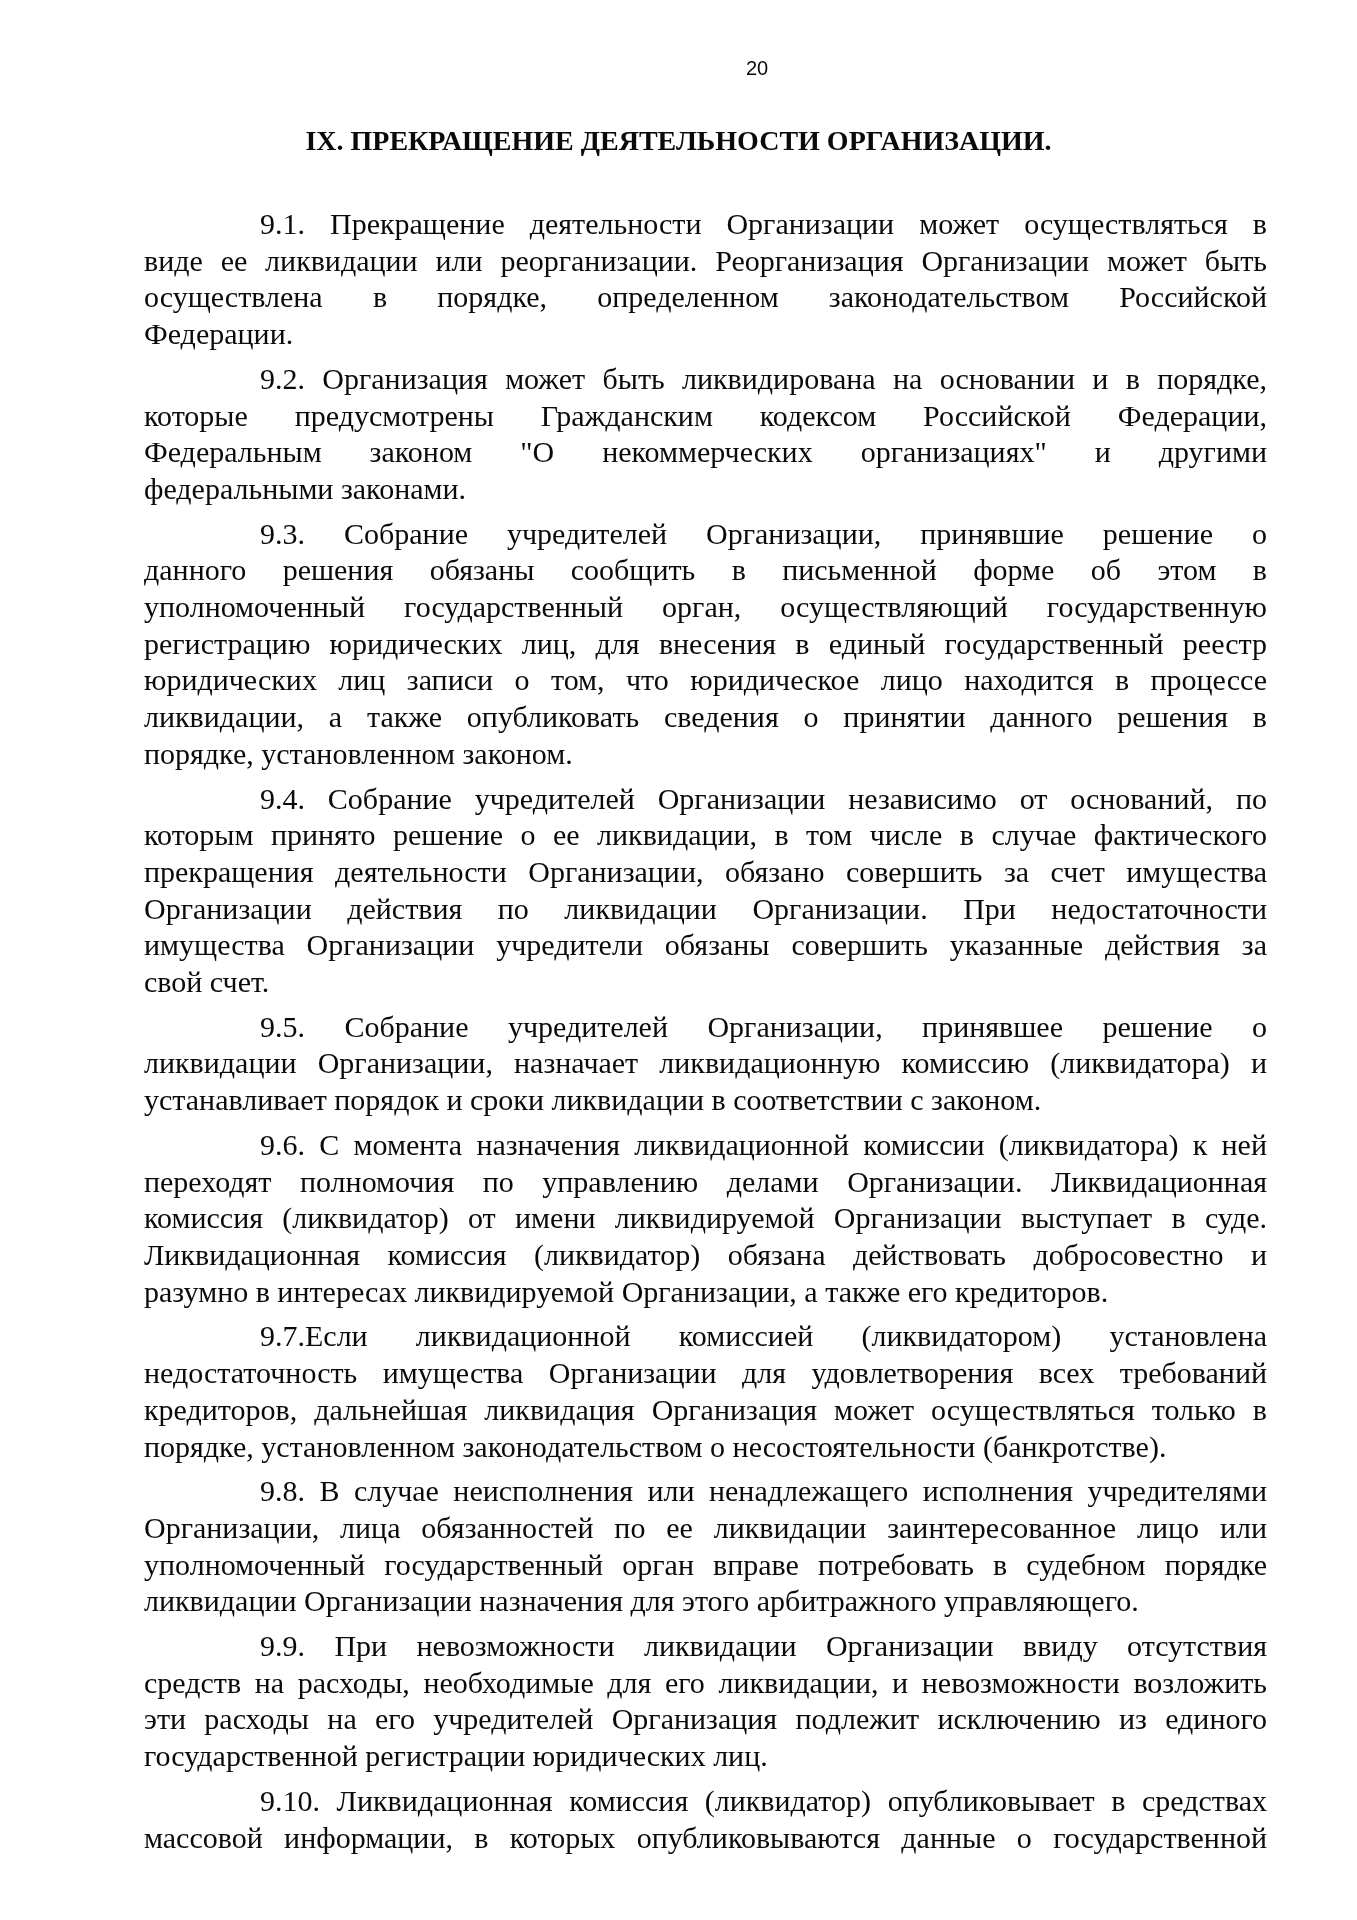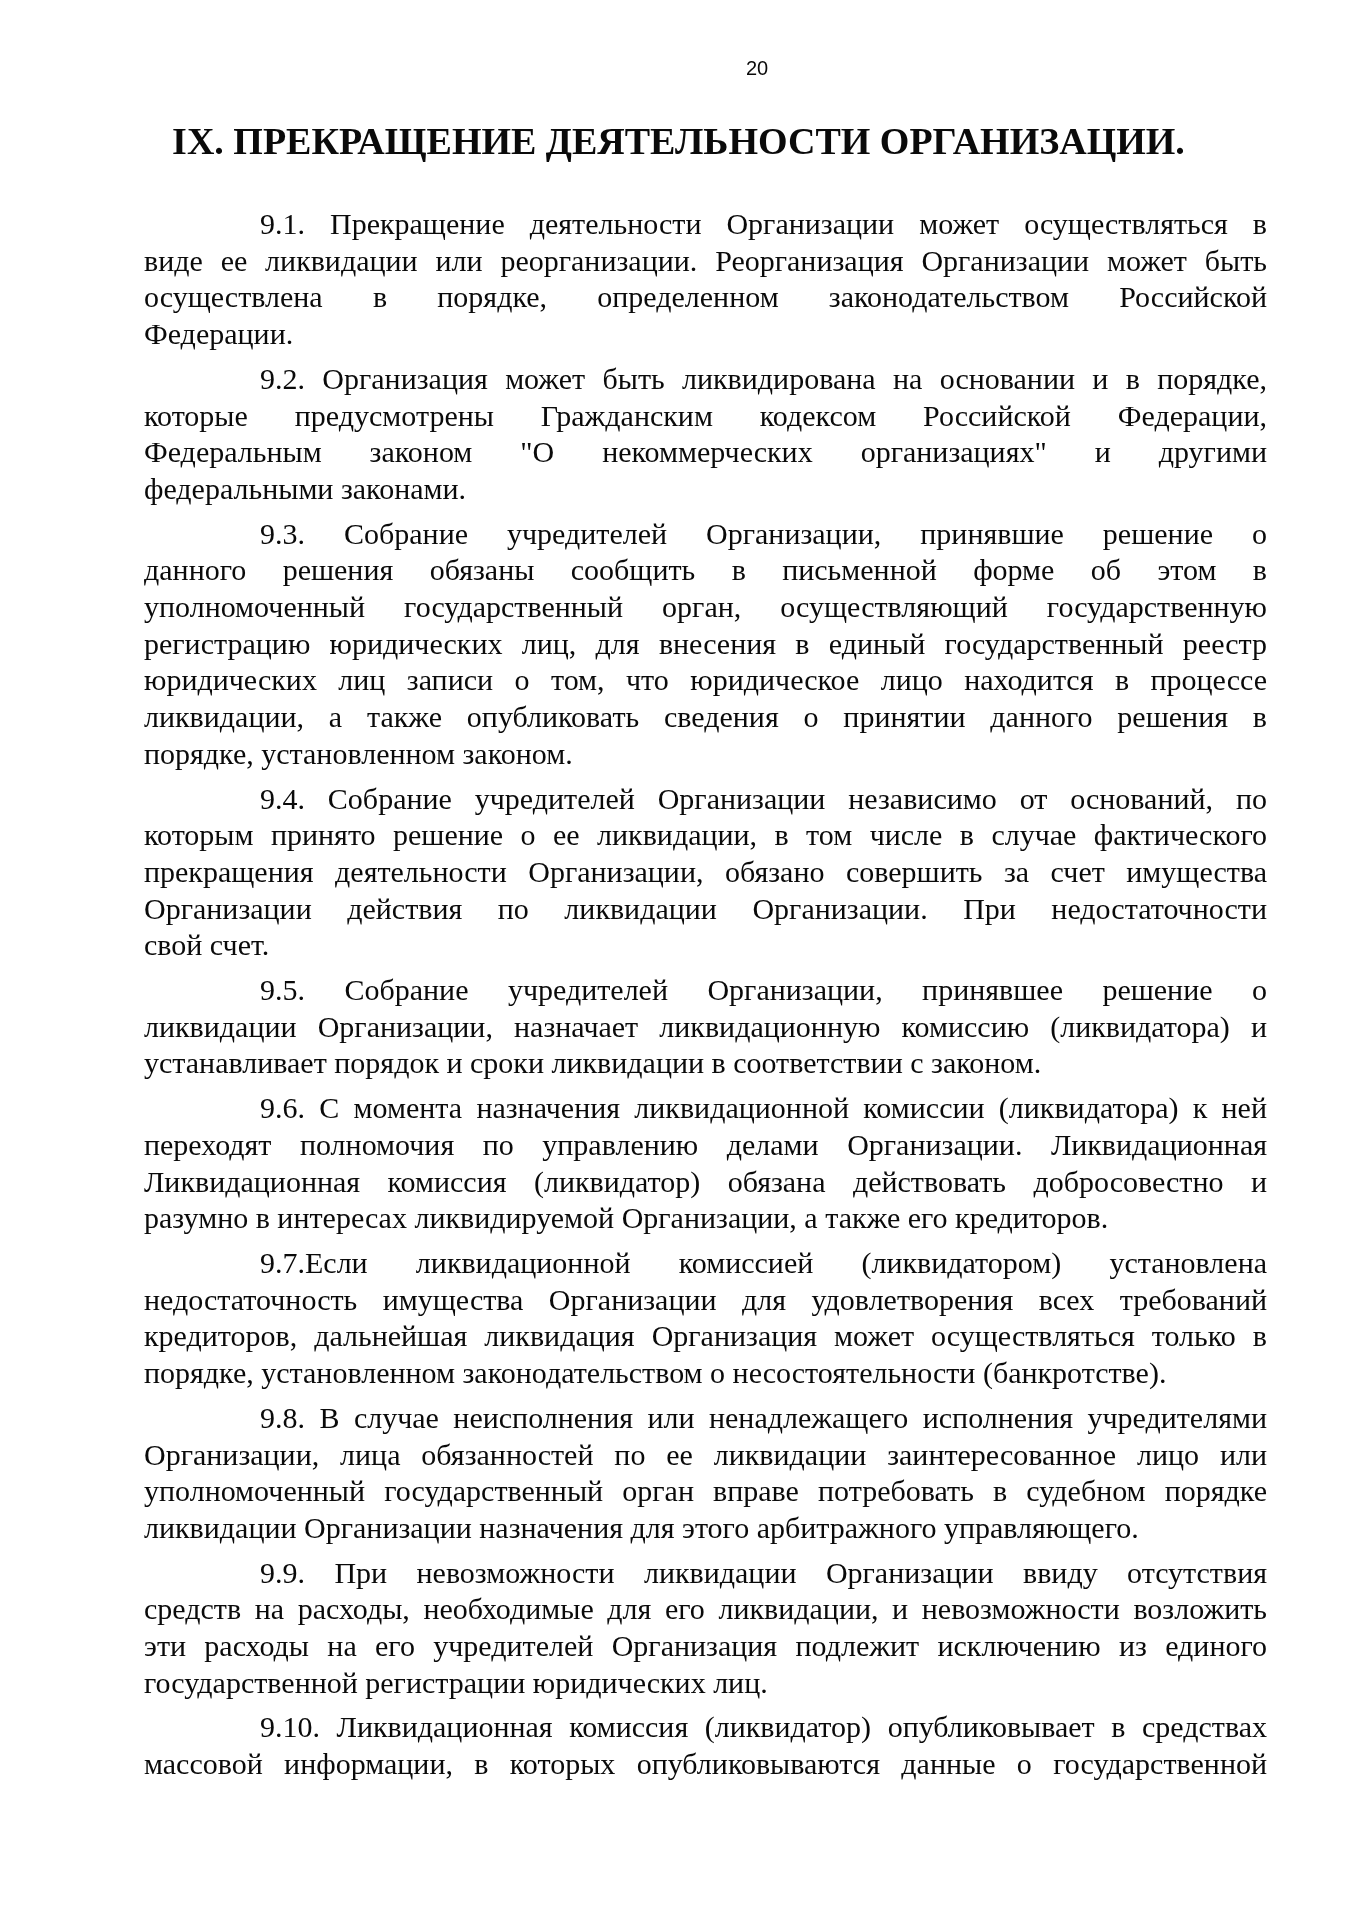"IX. ПРЕКРАЩЕНИЕ ДЕЯТЕЛЬНОСТИ" .heading { font-size: 38px -> 28px }
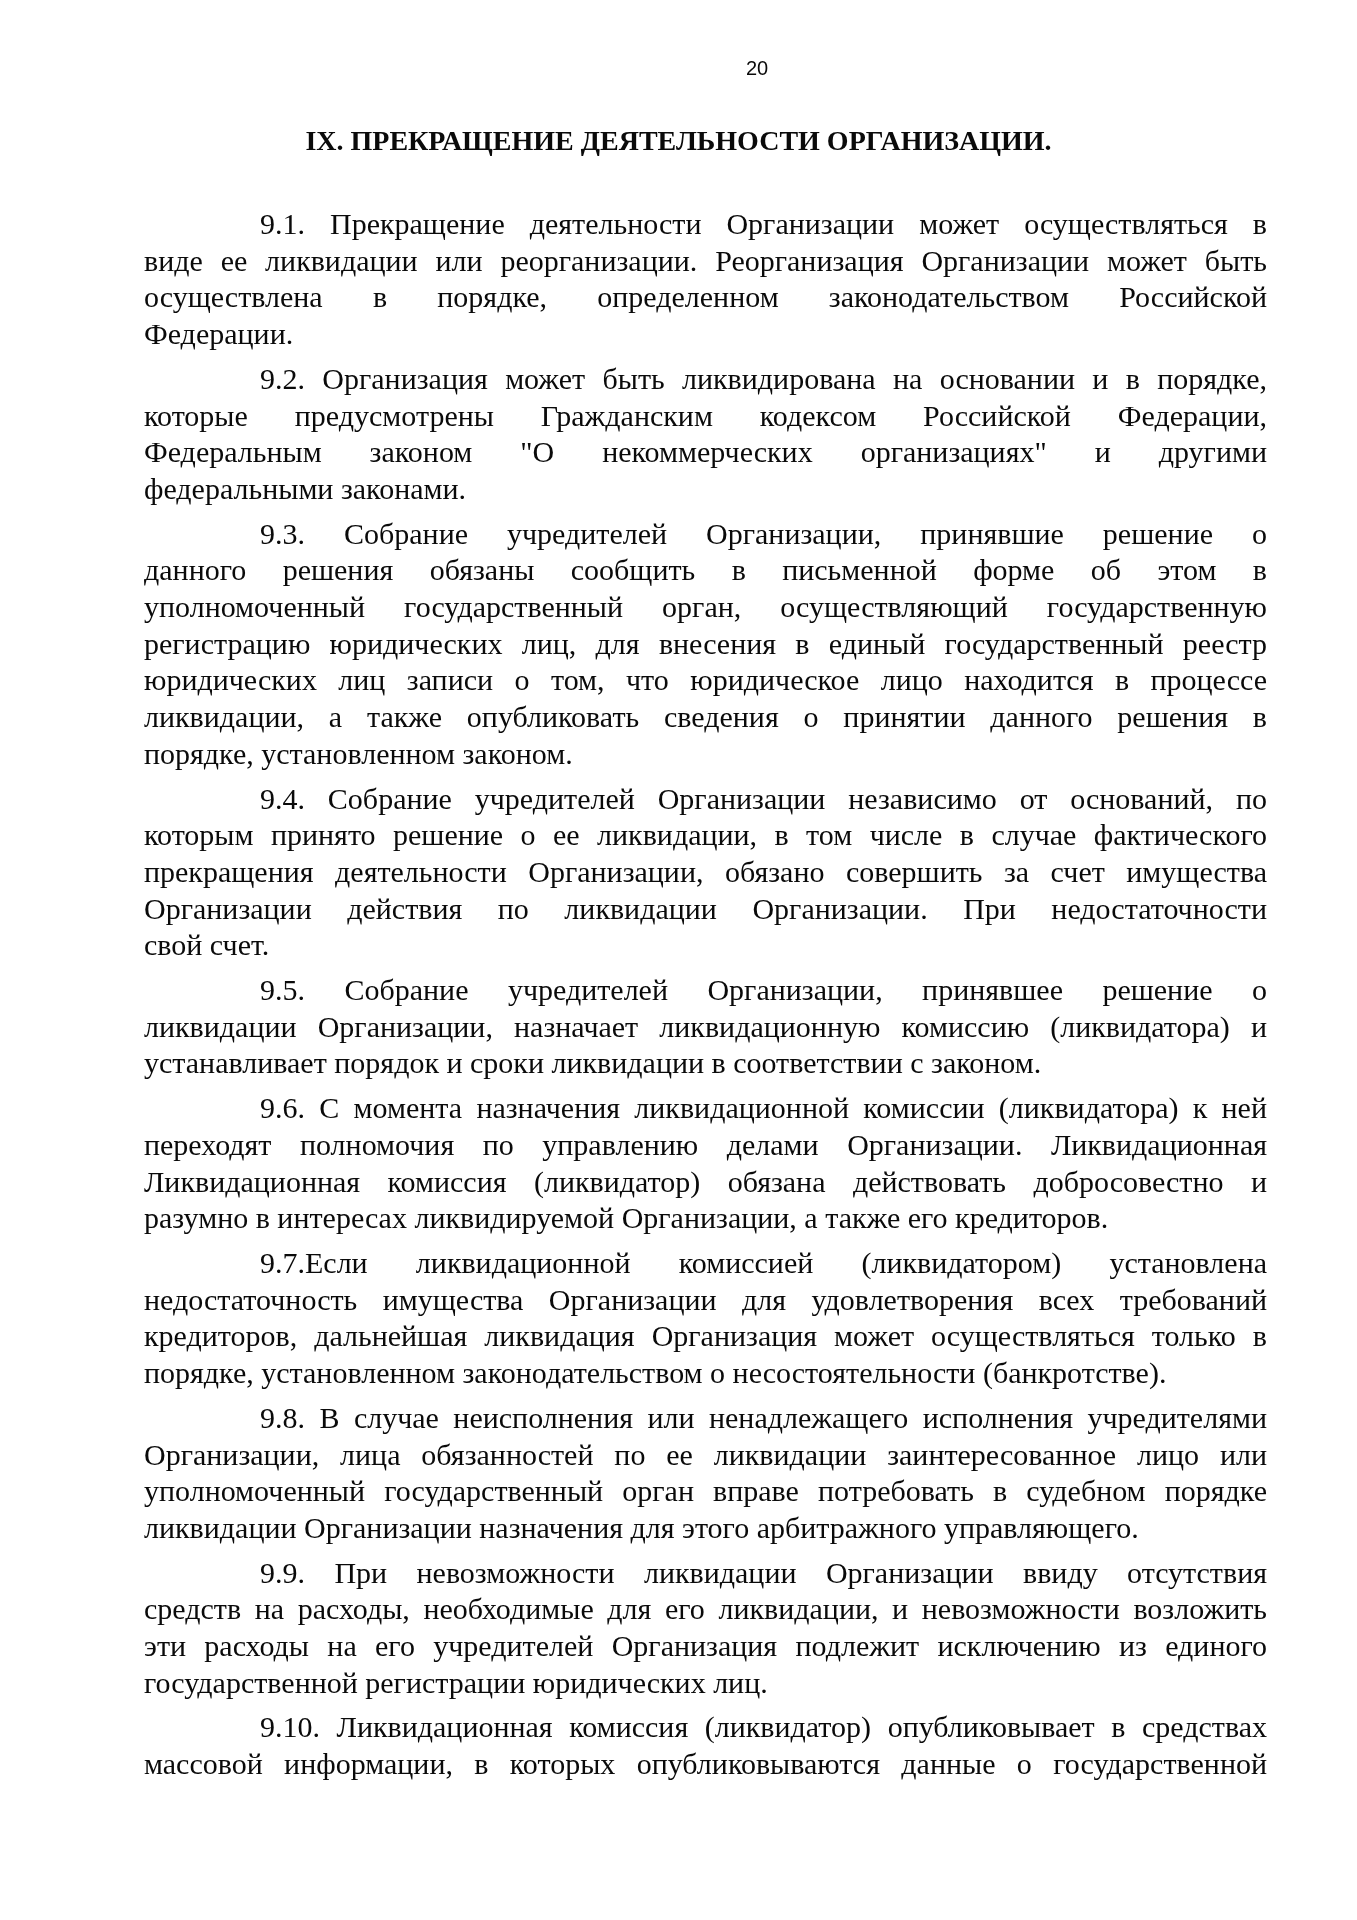"имущества Организации учредители обязаны" div.line { html: none -> <div>имущества Организации учредители обязаны совершить указанные действия за</div> }
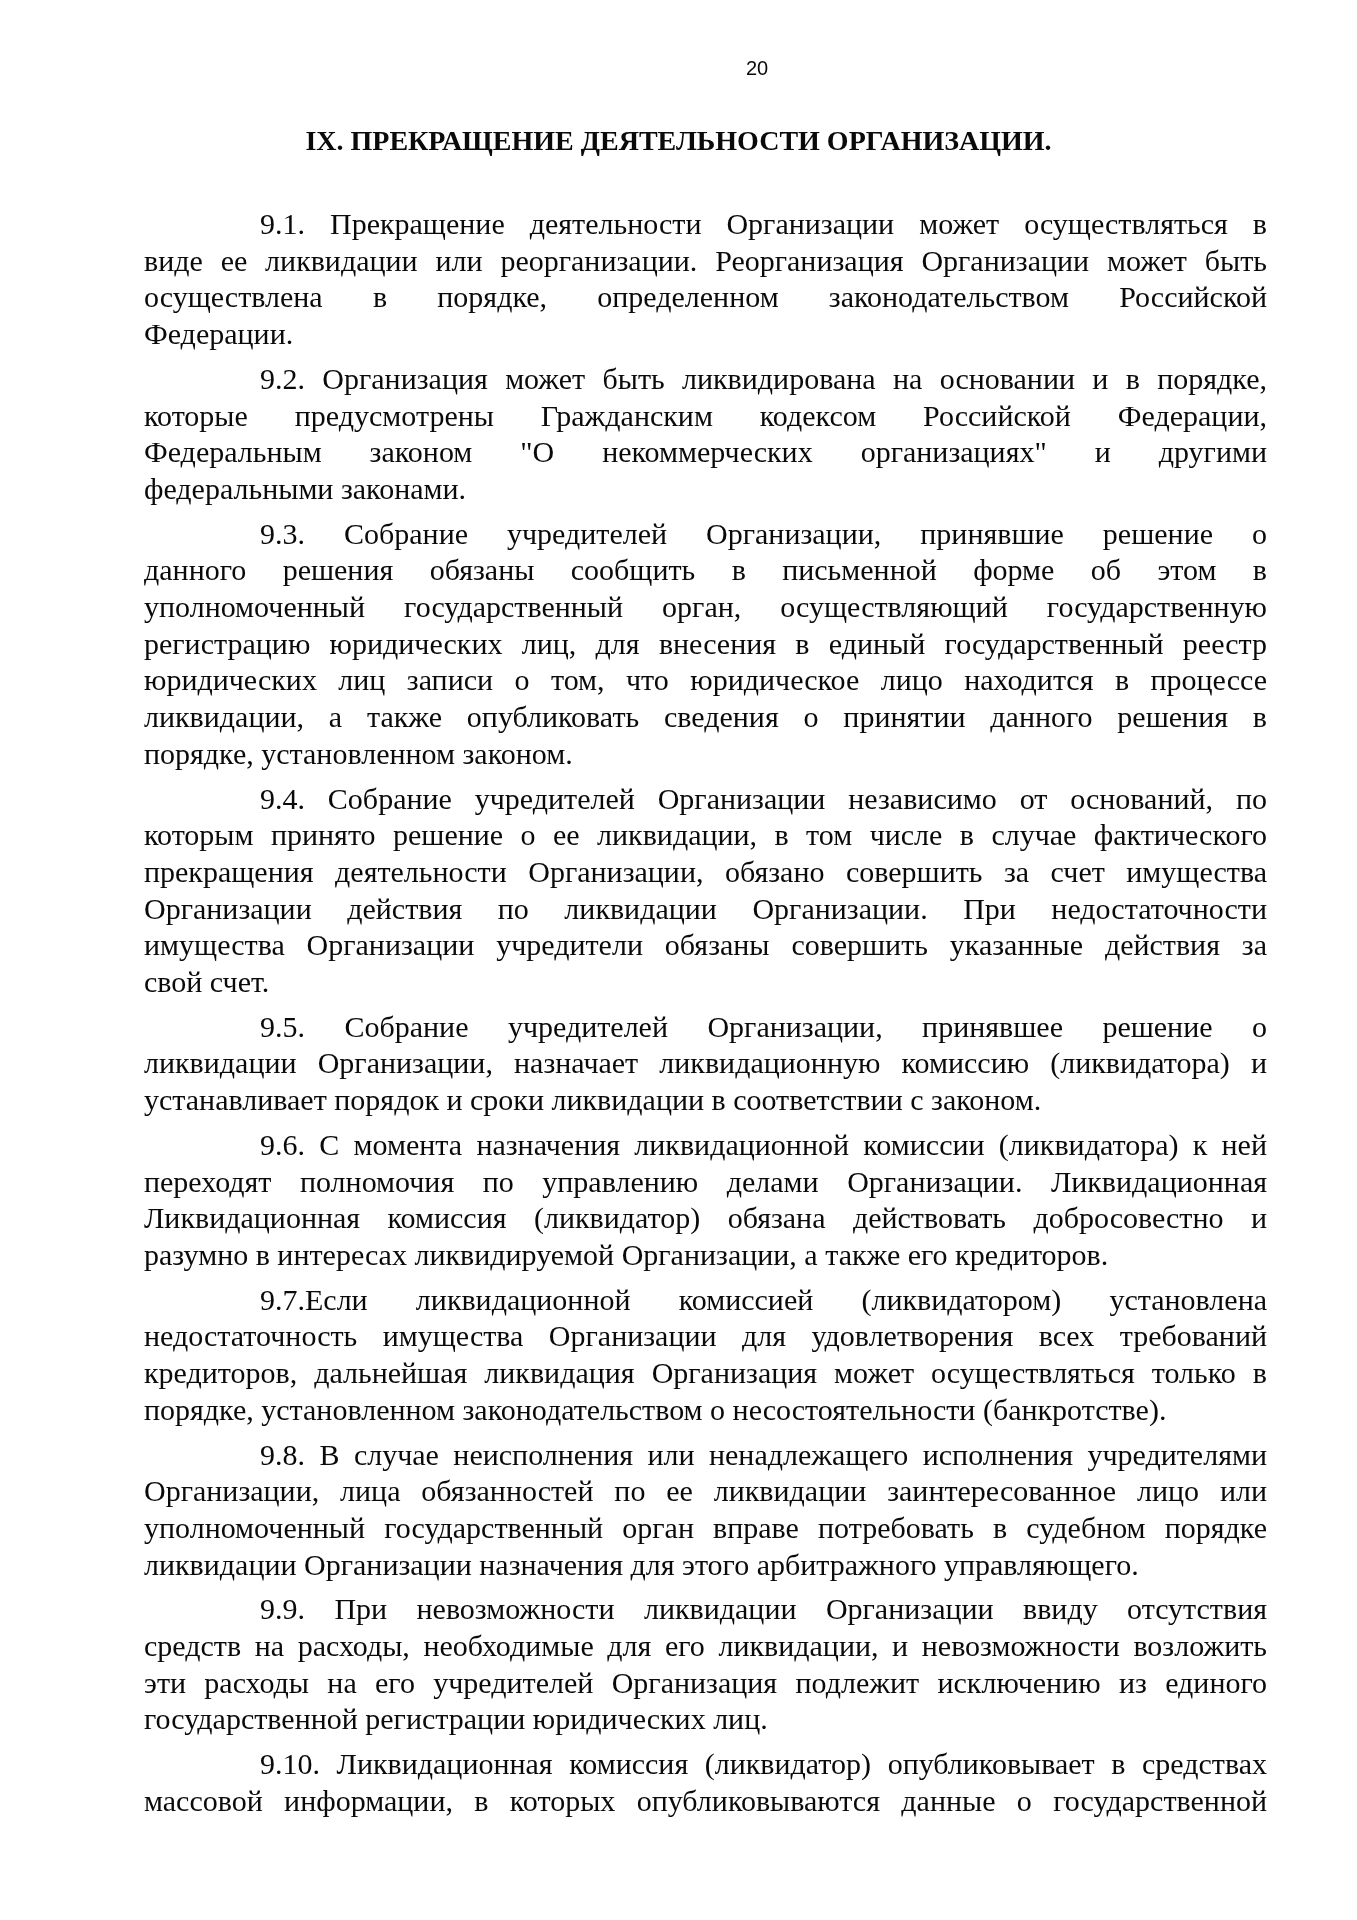"комиссия (ликвидатор) от имени" div.line { html: none -> <div>комиссия (ликвидатор) от имени ликвидируемой Организации выступает в суде.</div> }
